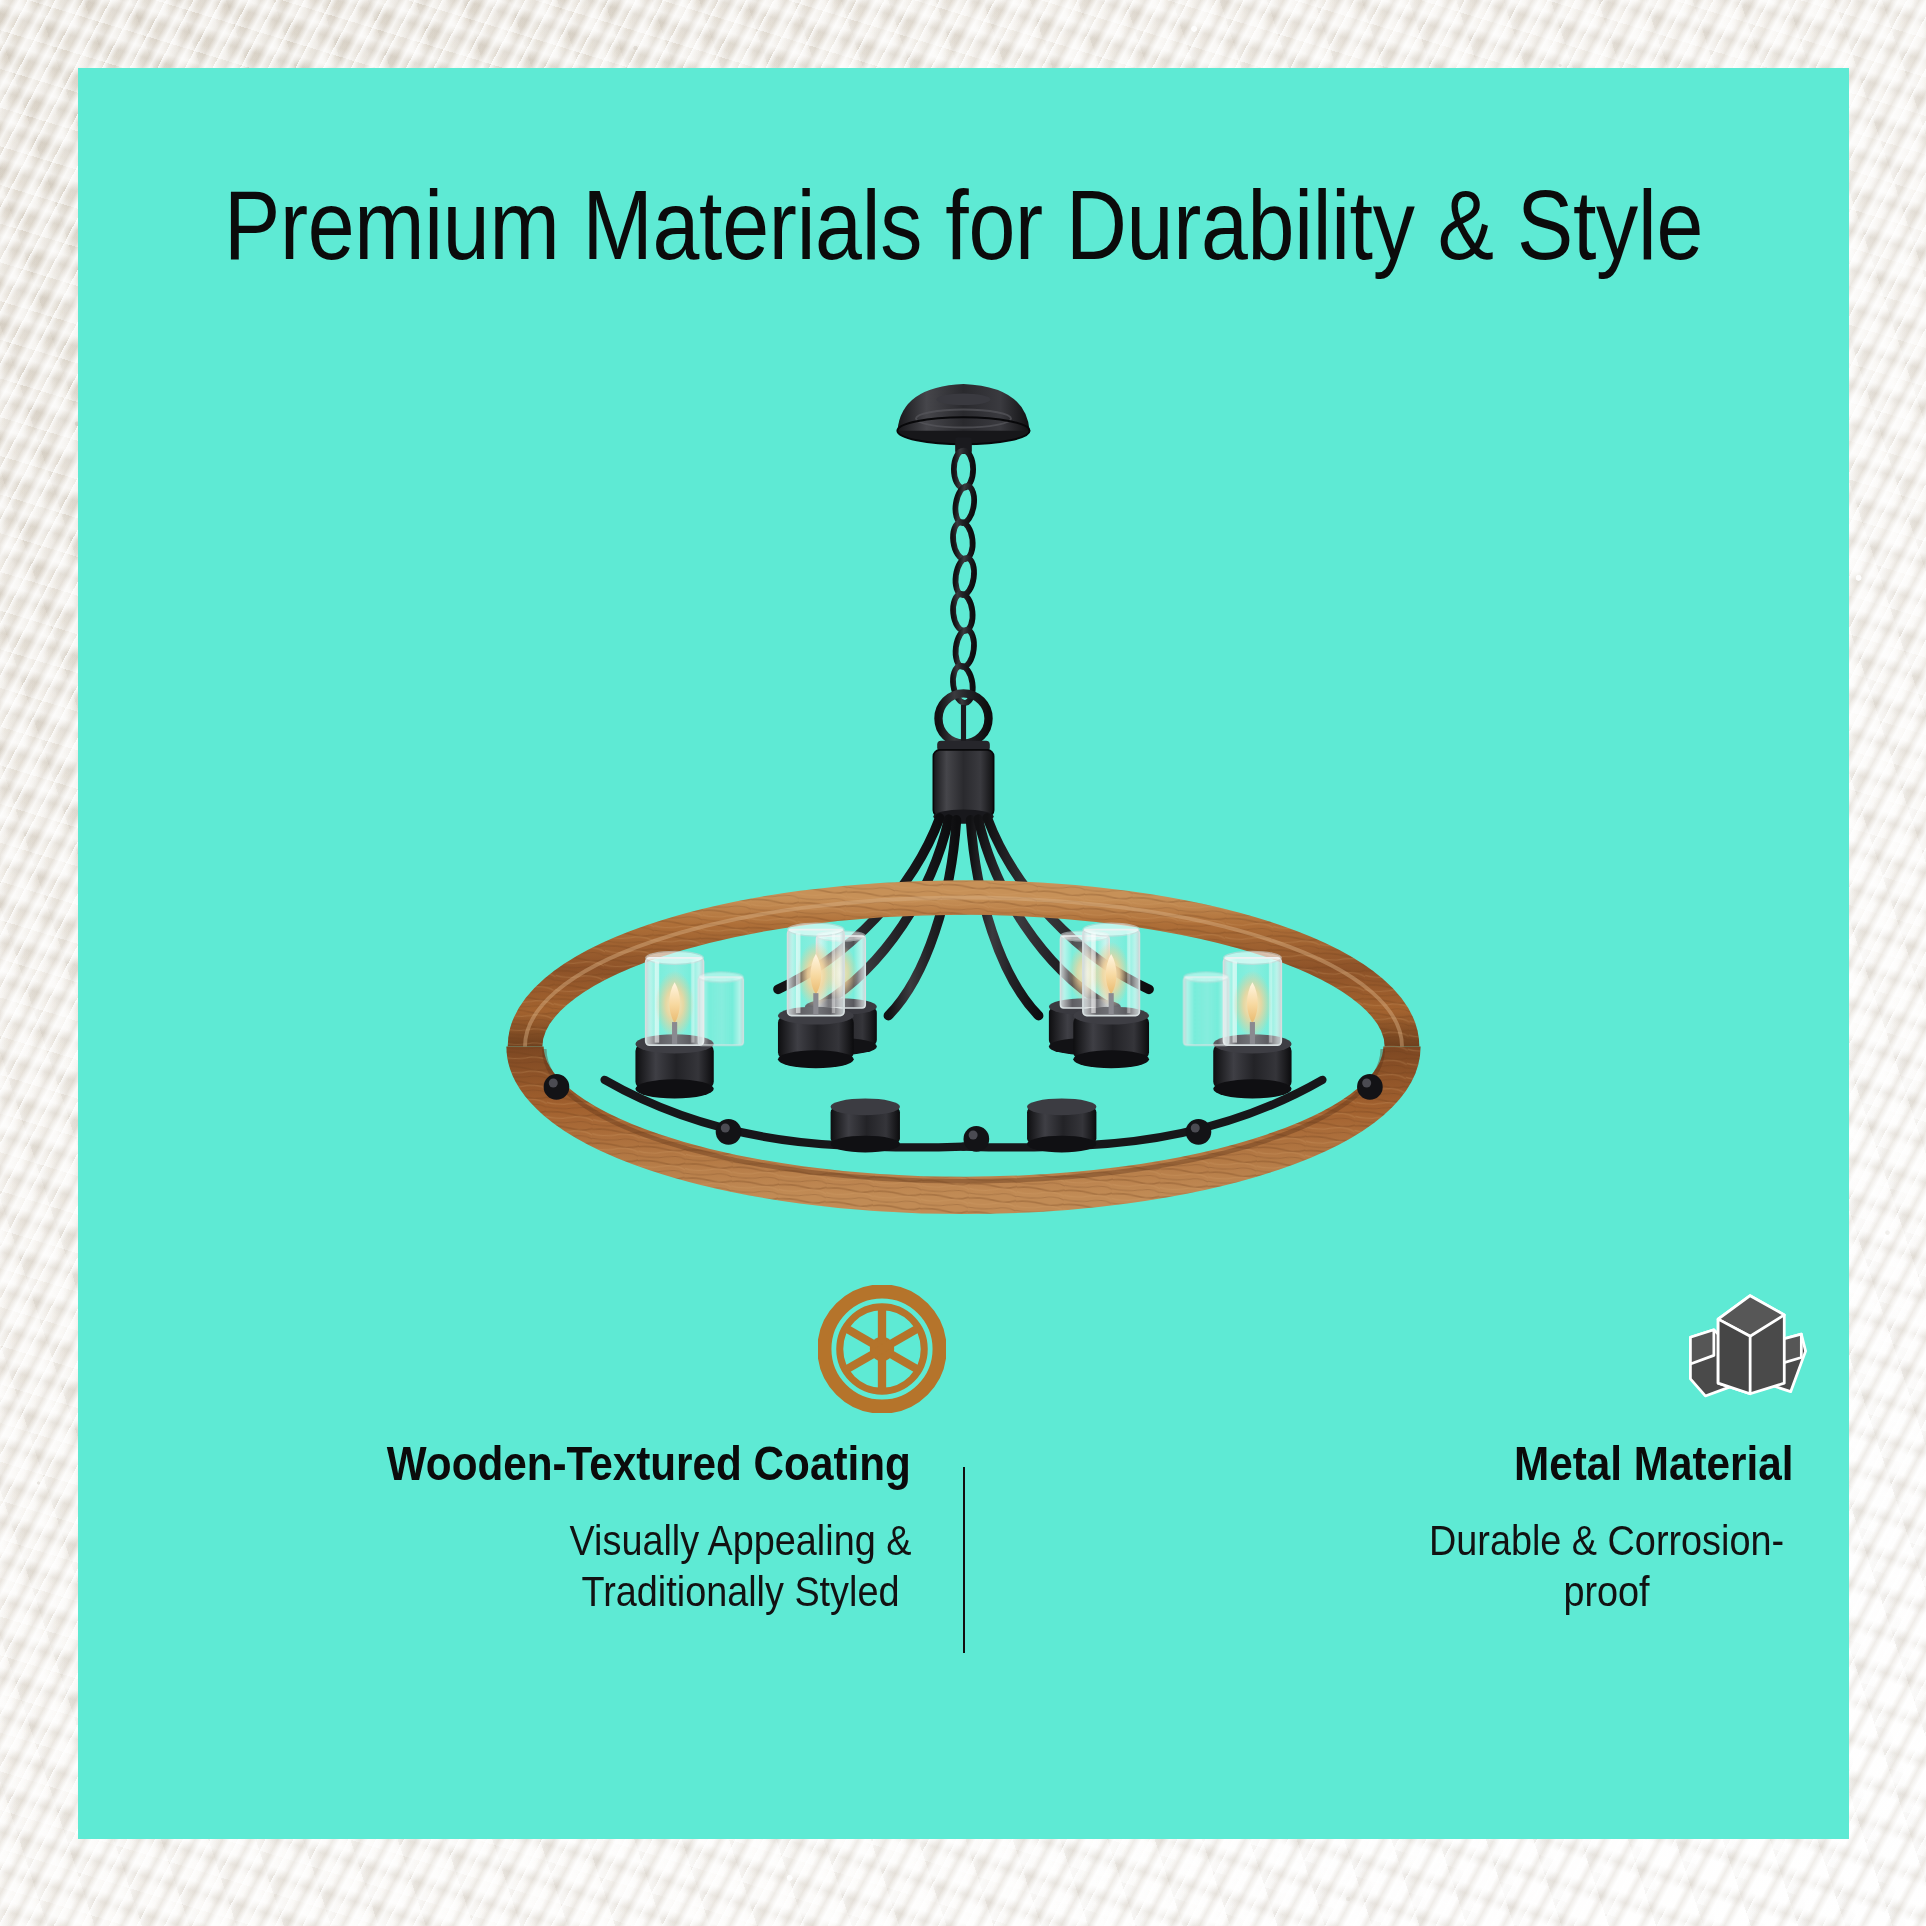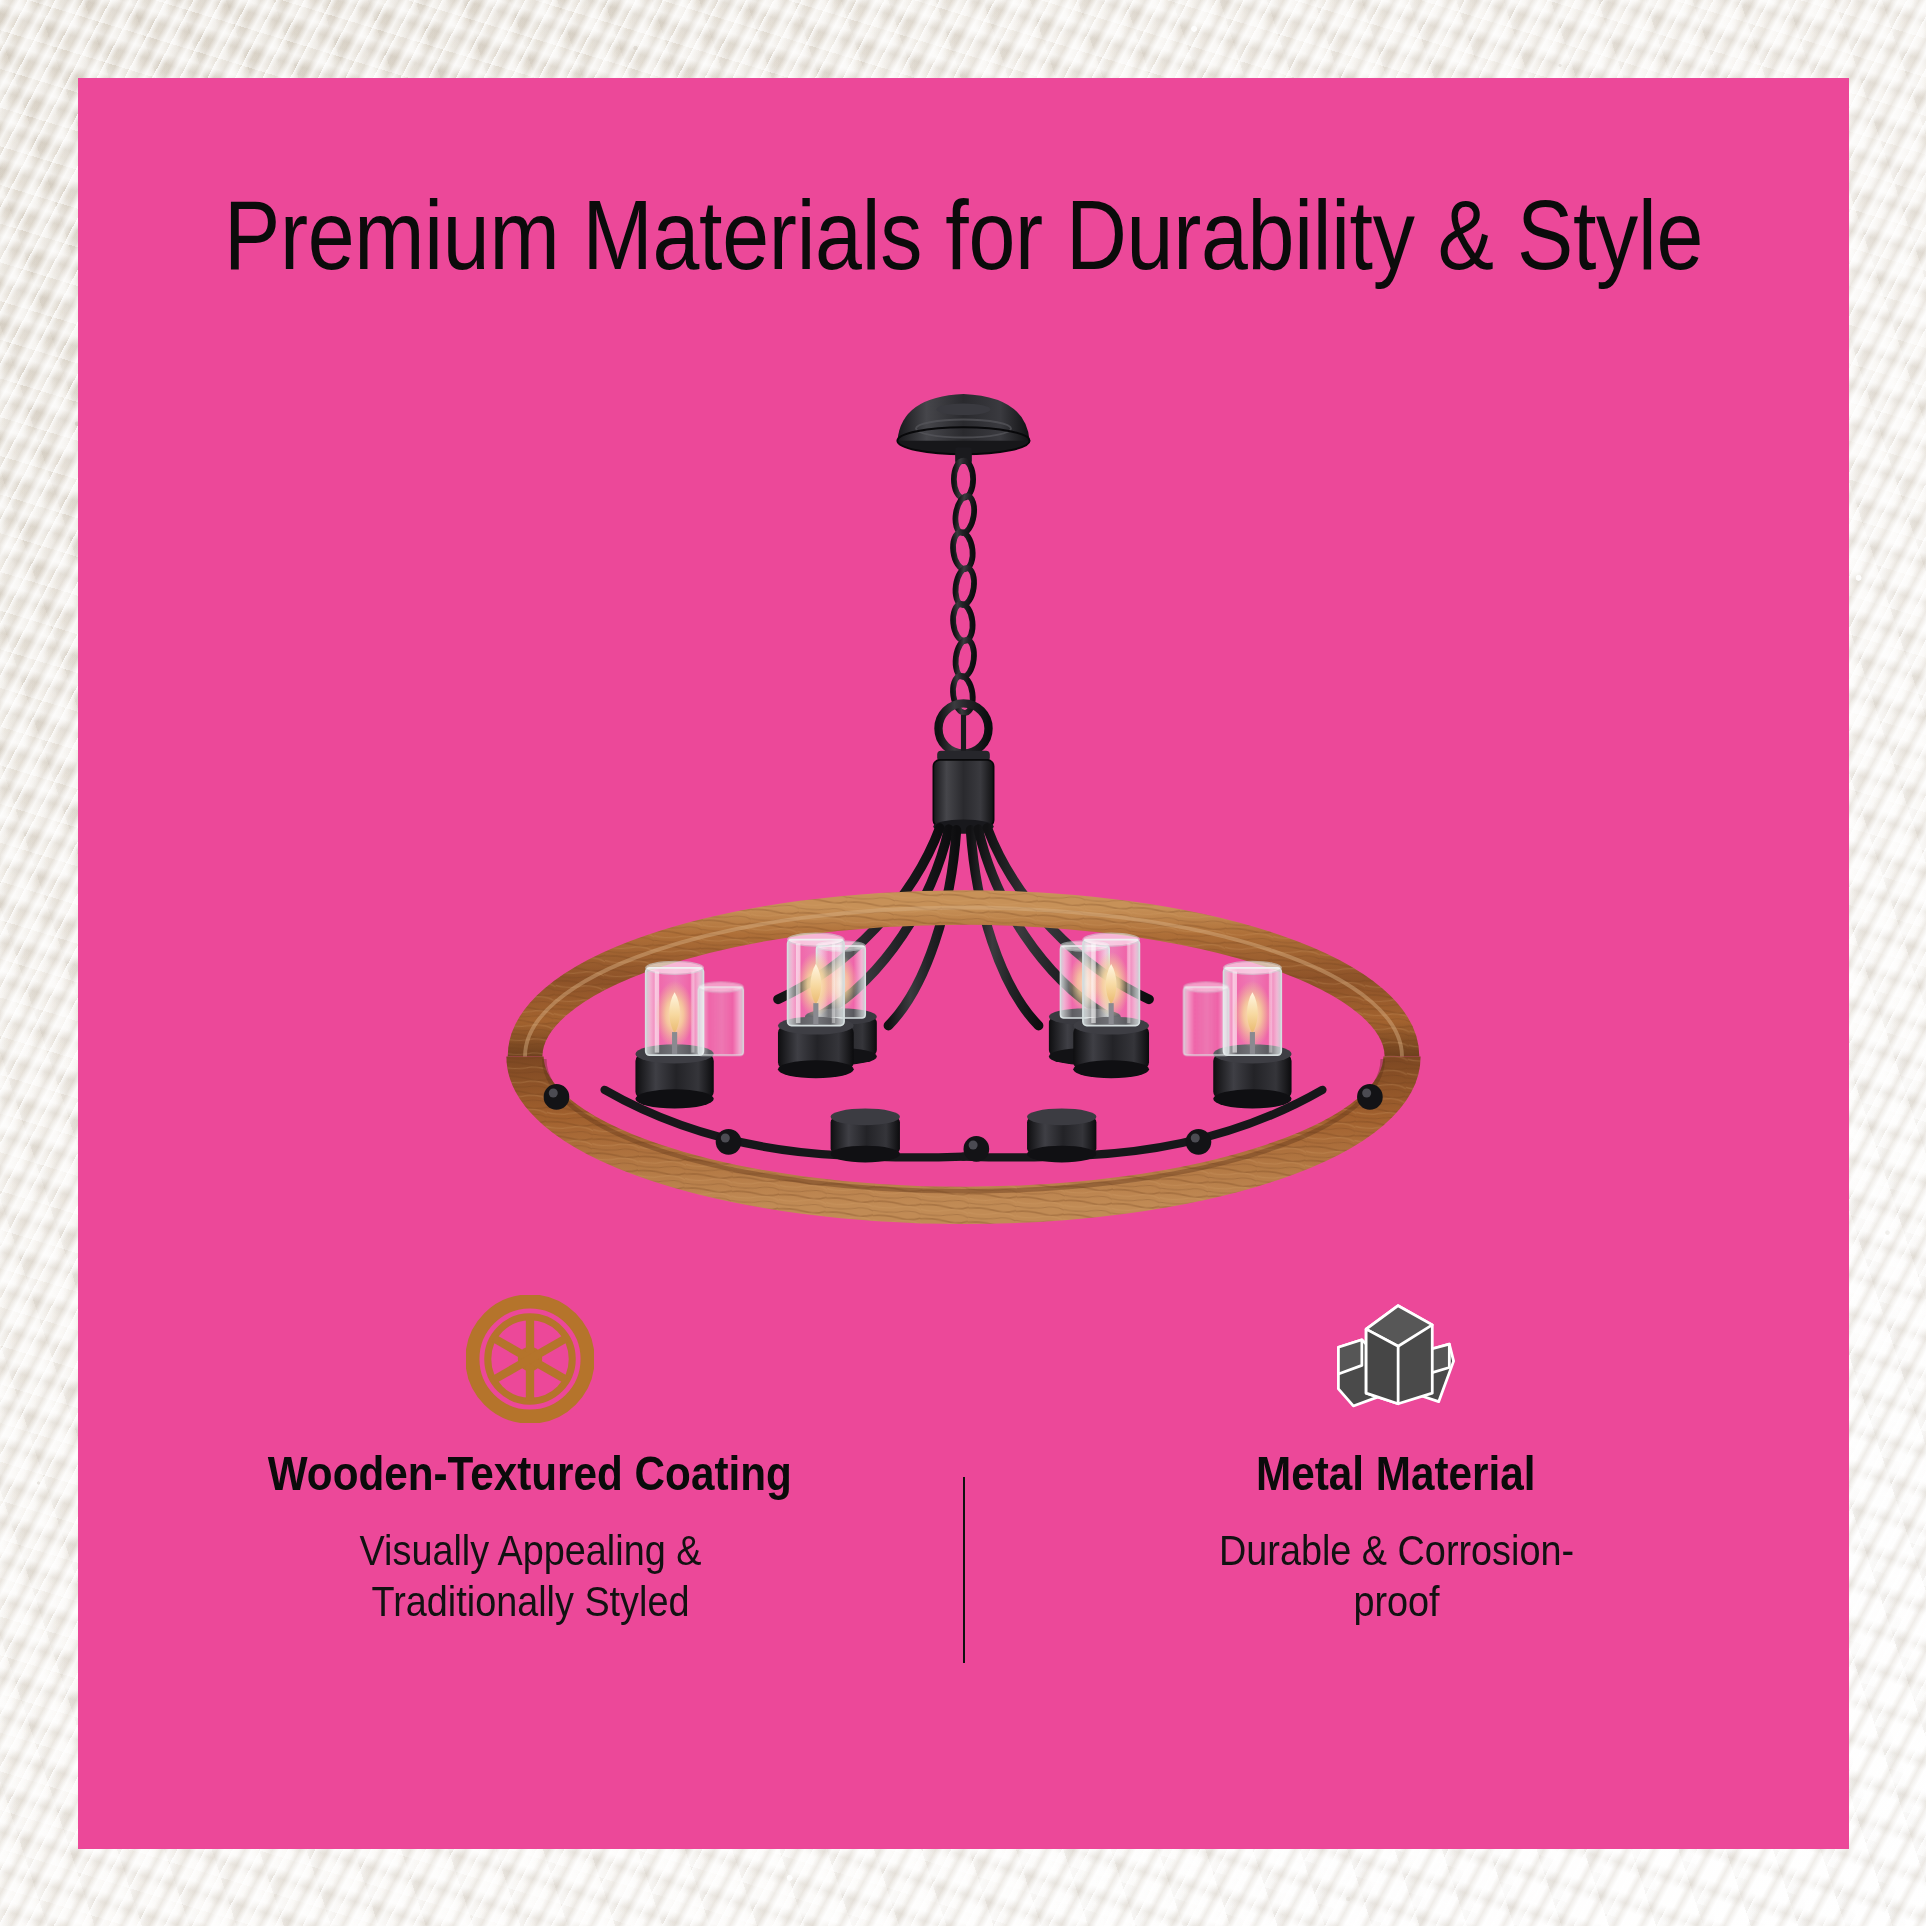"Premium Materials for Durability &" .card { background: #ec4899 -> #5eead4; top: 78px -> 68px }
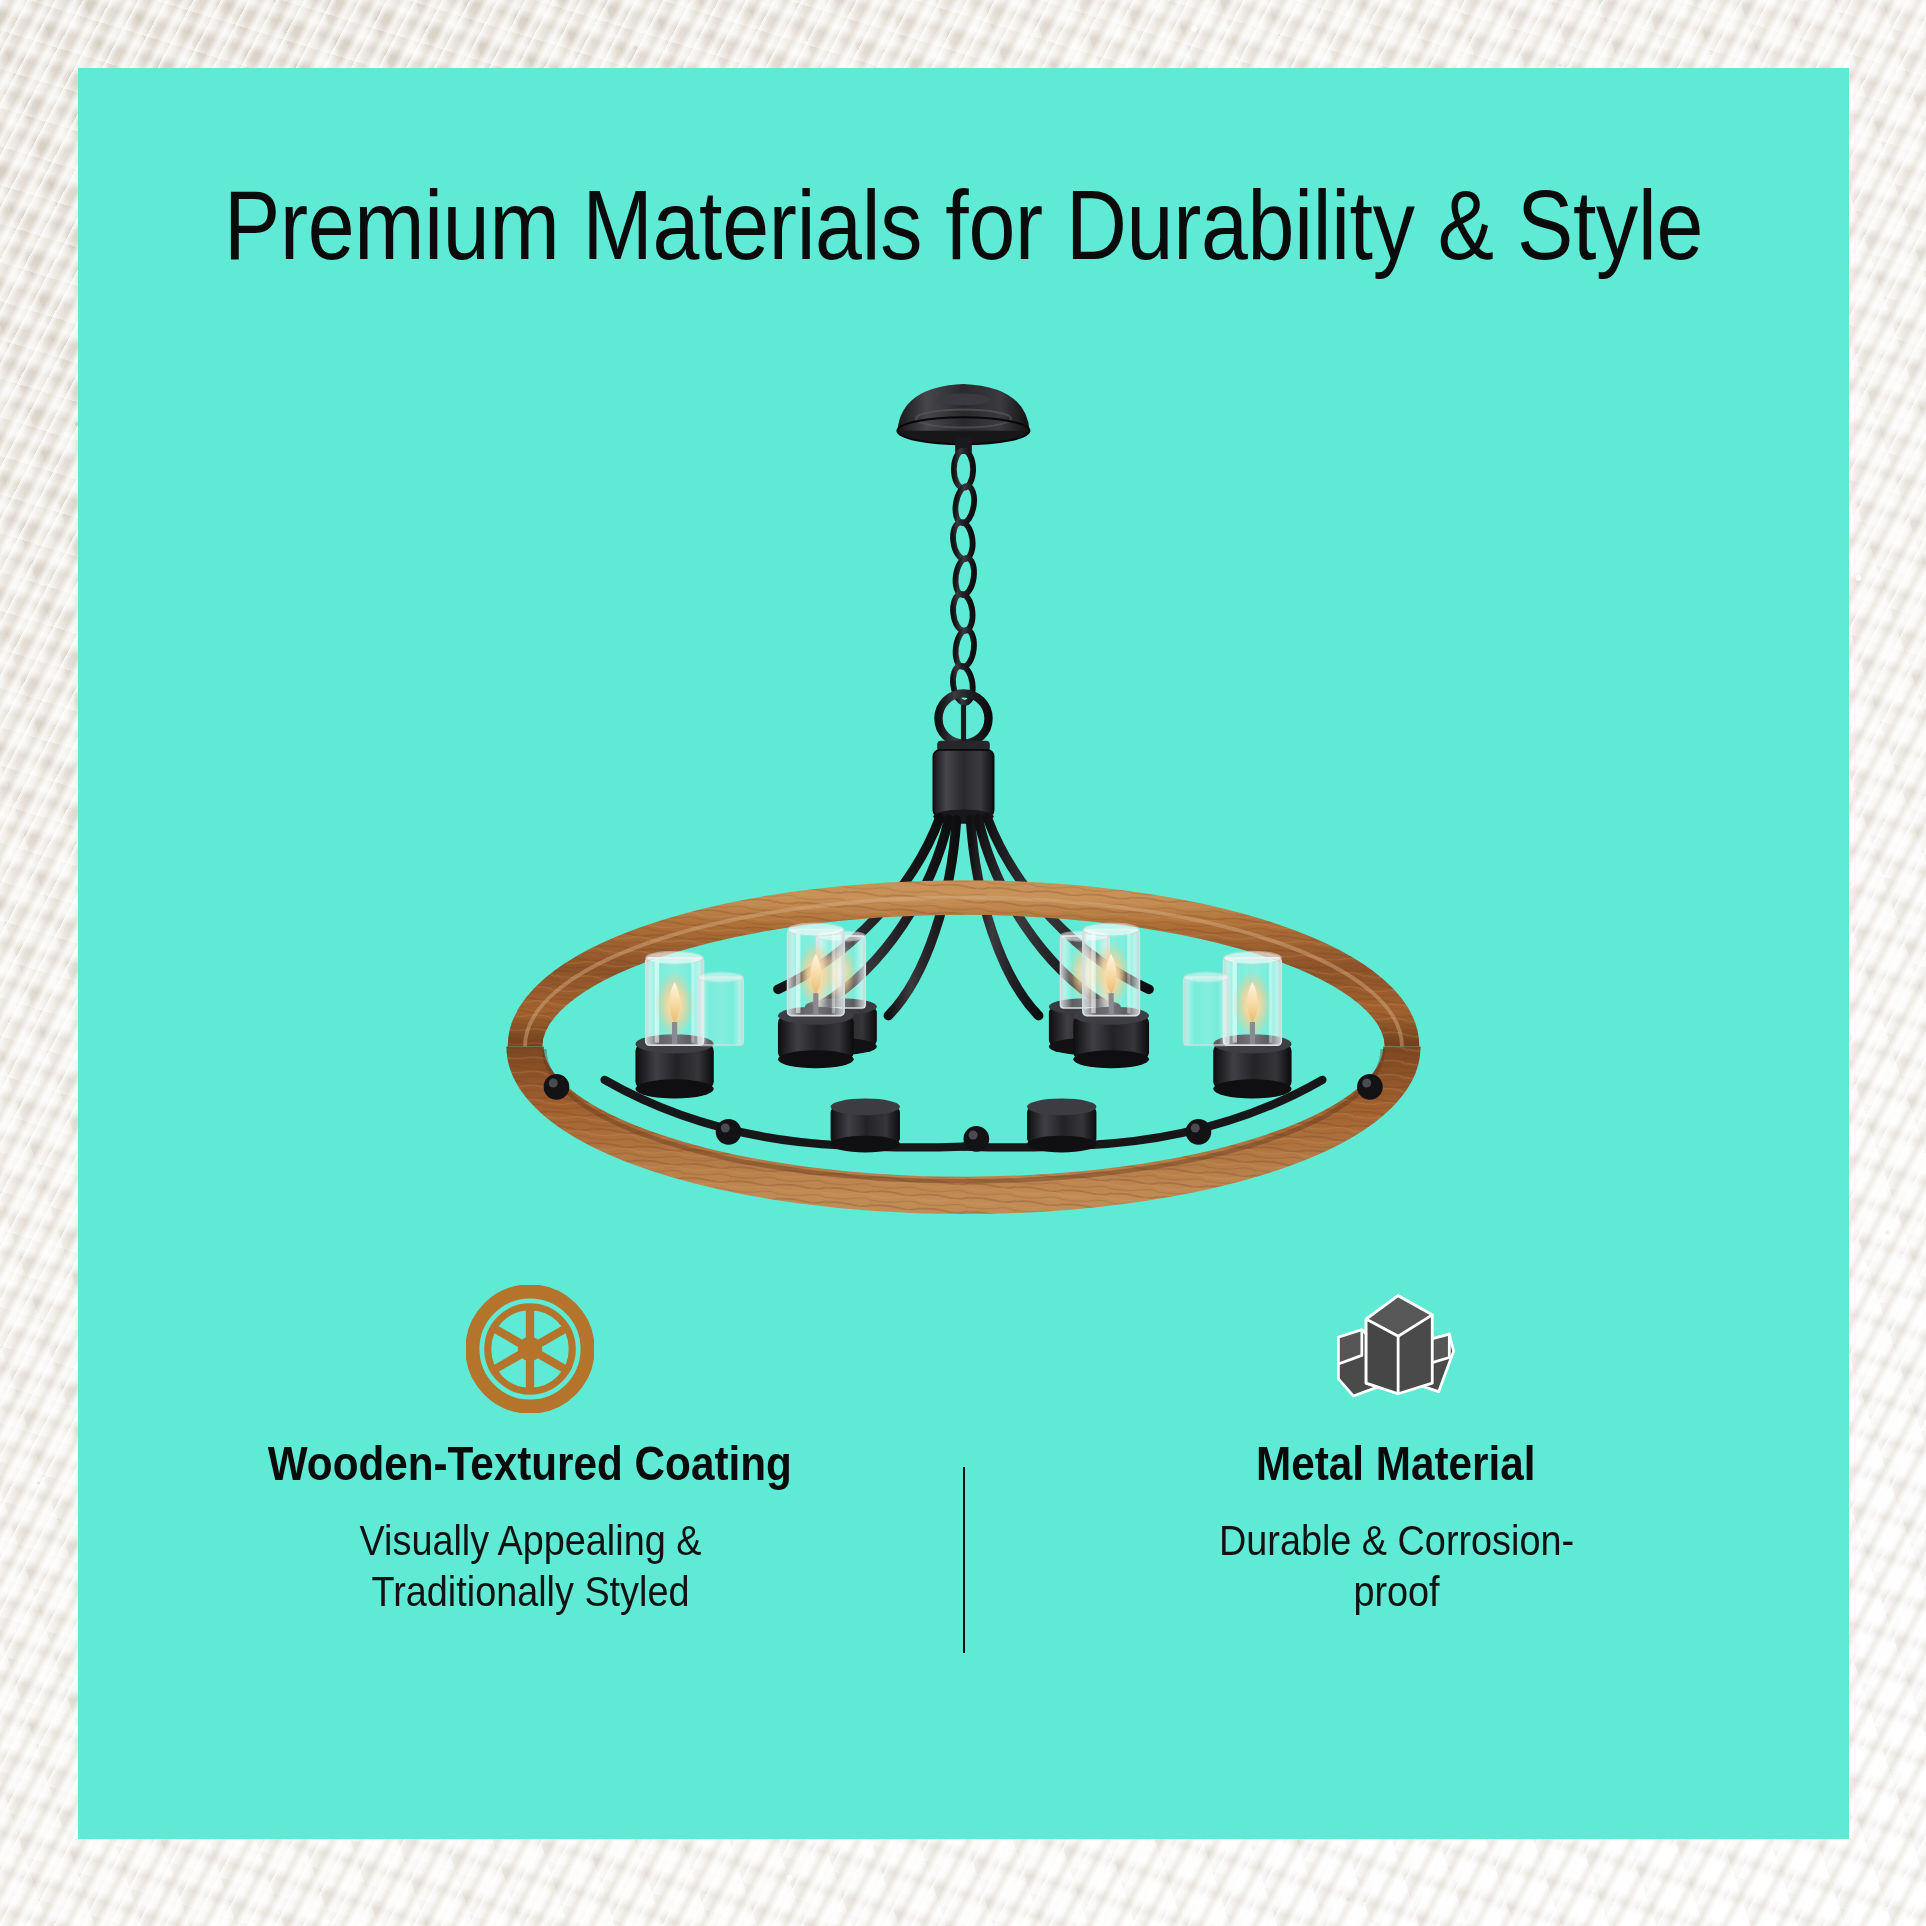"Wooden-Textured Coating" .feature { align-items: center -> flex-end }
